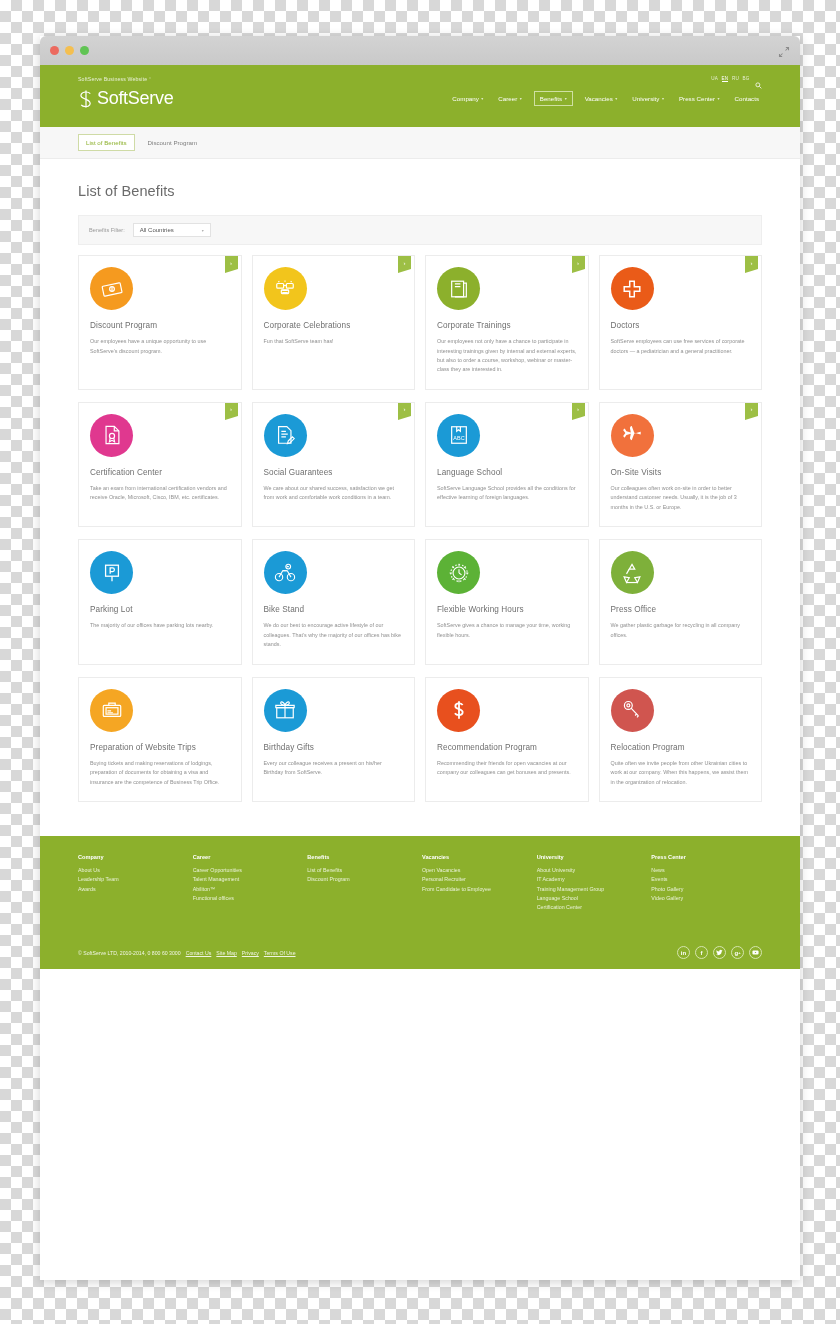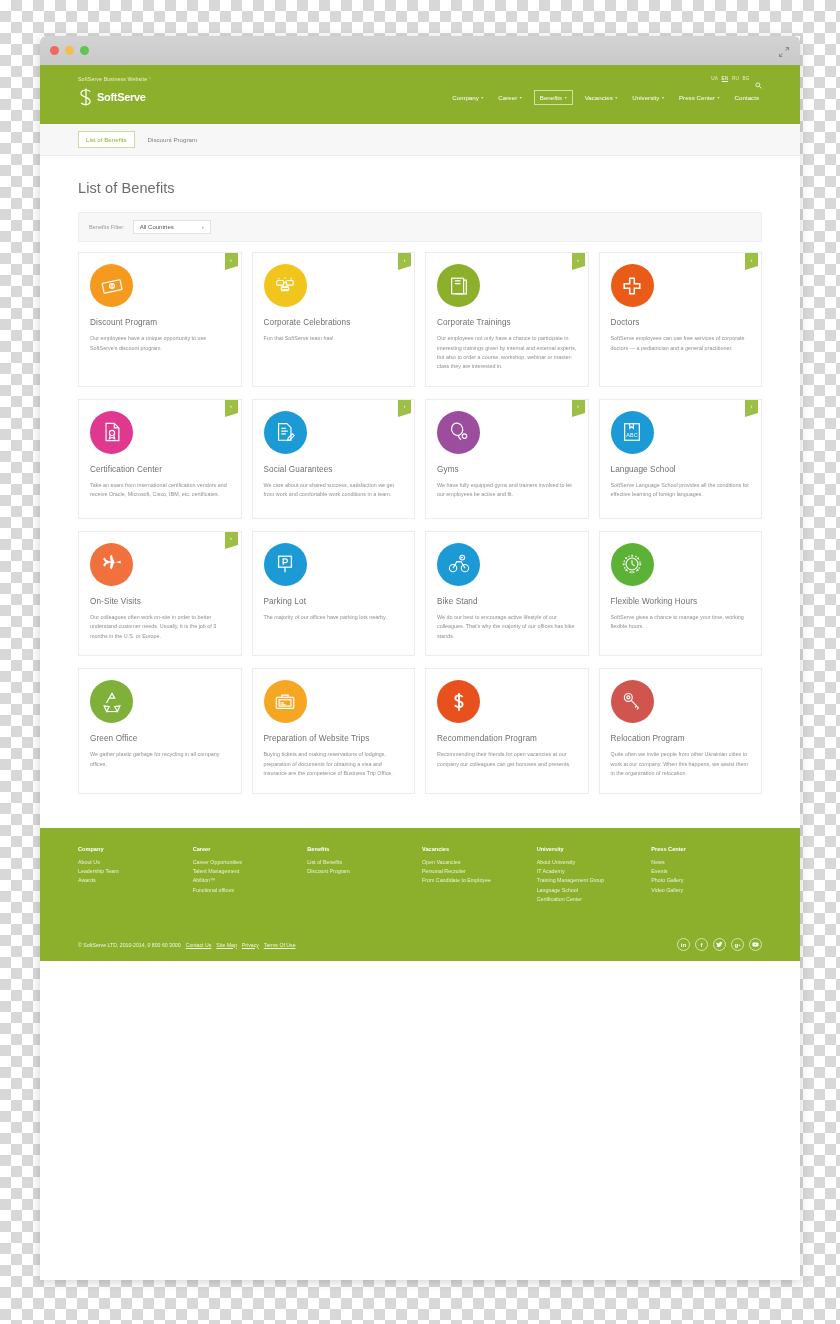"SoftServe" .logo-text { font-size: 11px -> 18px; font-weight: bold -> normal }
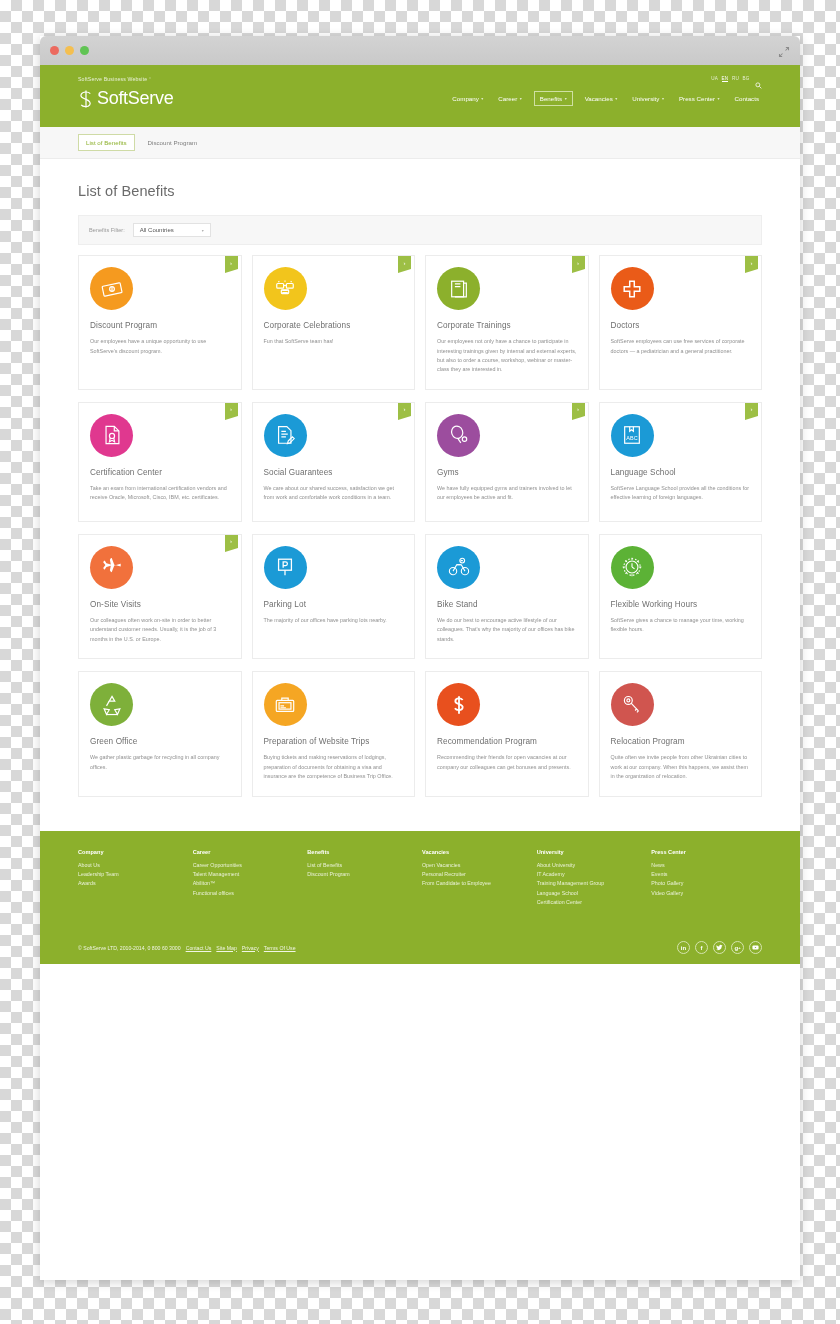"Gyms" div.card { html: <div> <span>›</span> <div> <svg> <ellipse></ellipse> <path></path> <circle></circle> </svg> </div> <div>Gyms</div> <div>We have fully equipped gyms and trainers involved to let our employees be active and fit.</div> </div> -> none }
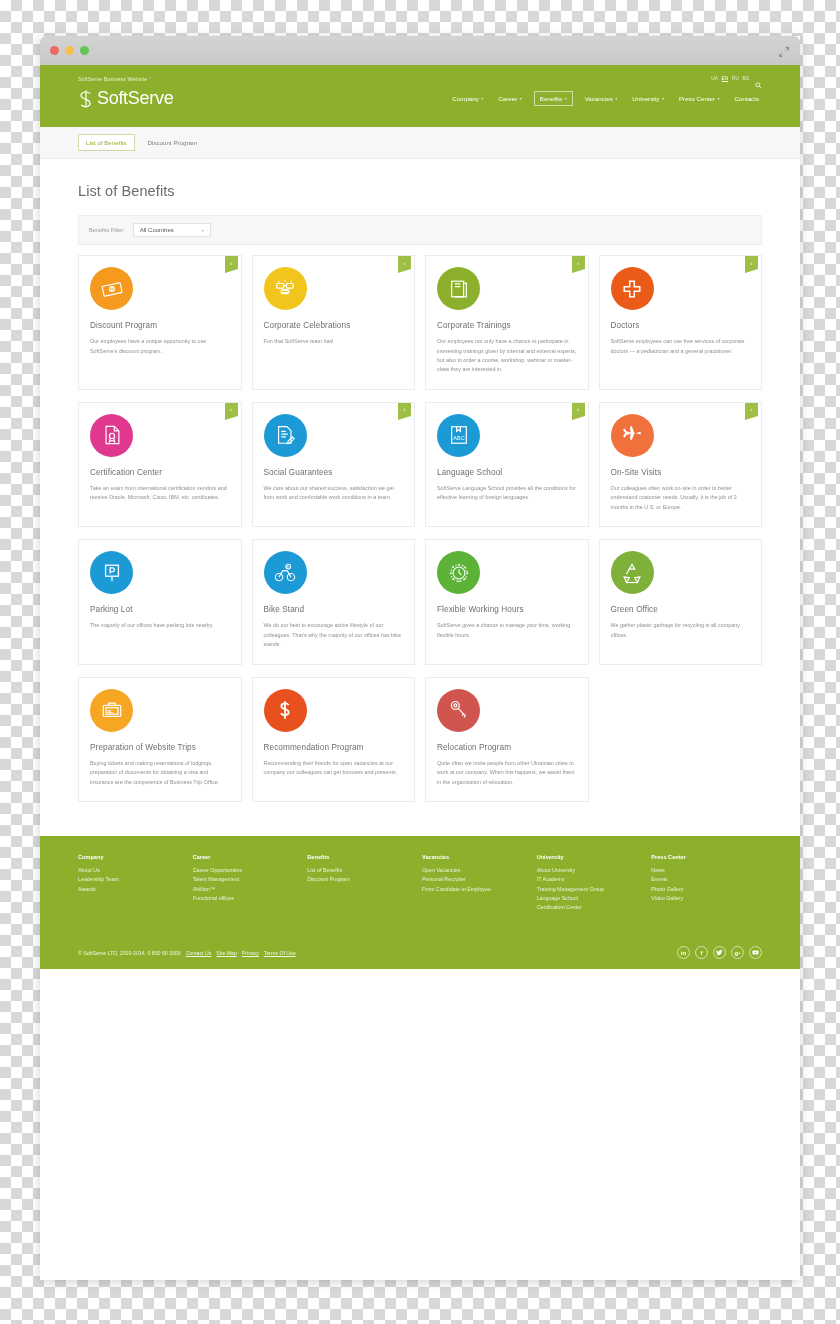"Green Office" div.card-title { text: Green -> Press }
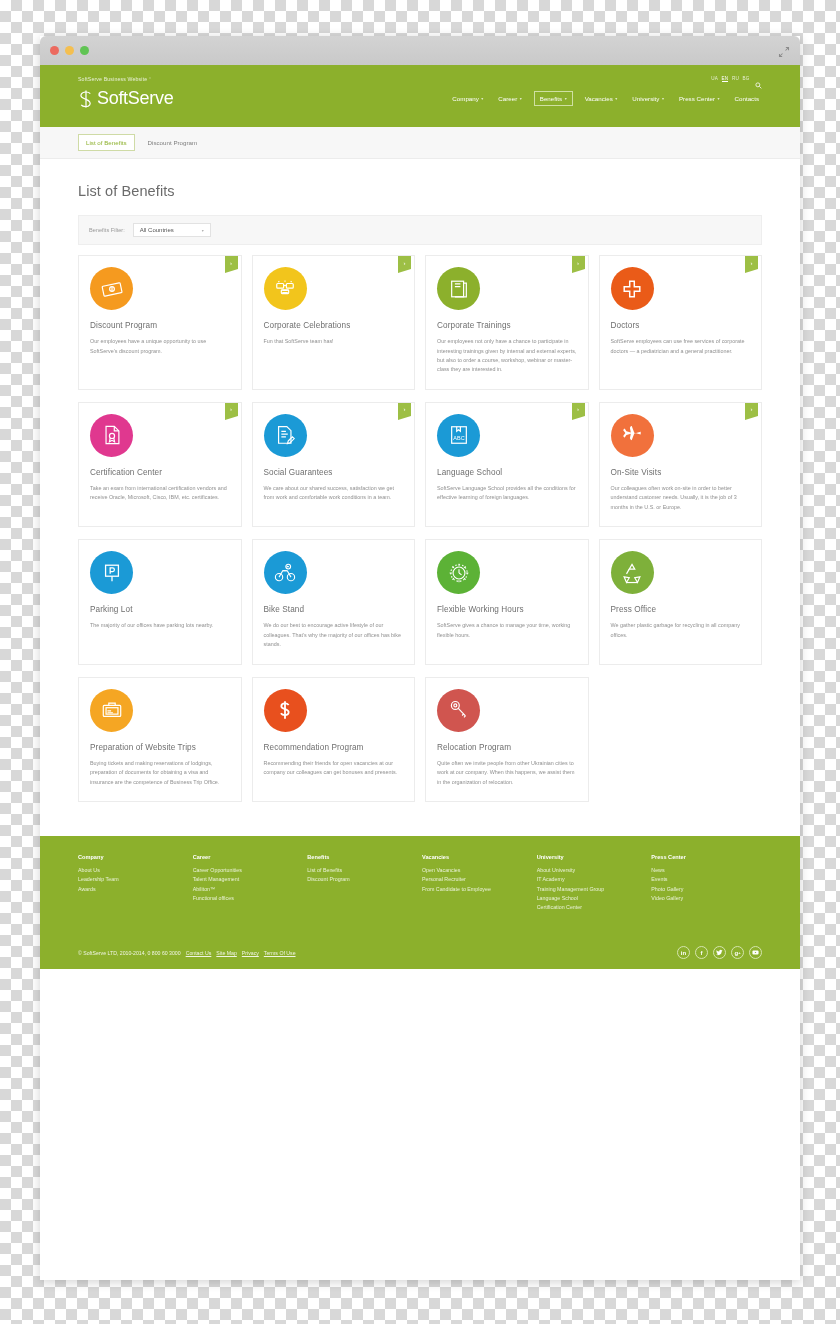"Birthday Gifts" div.card { html: none -> <div> <div> <svg> <rect></rect> <path></path> <path></path> <path></path> </svg> </div> <div>Birthday Gifts</div> <div>Every our colleague receives a present on his/her Birthday from SoftServe.</div> </div> }
